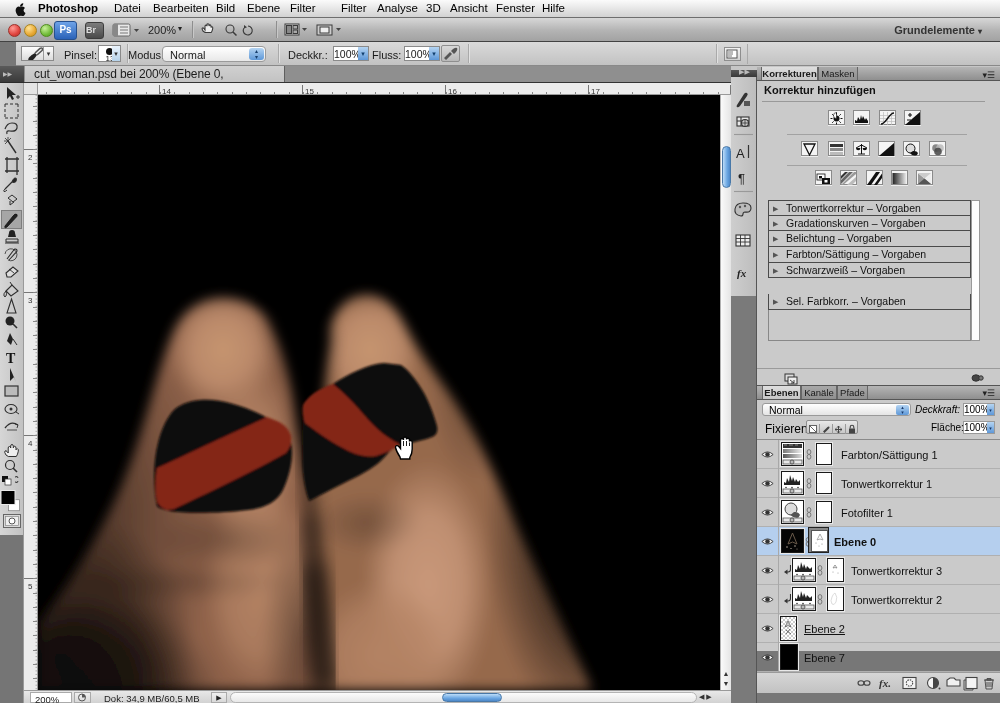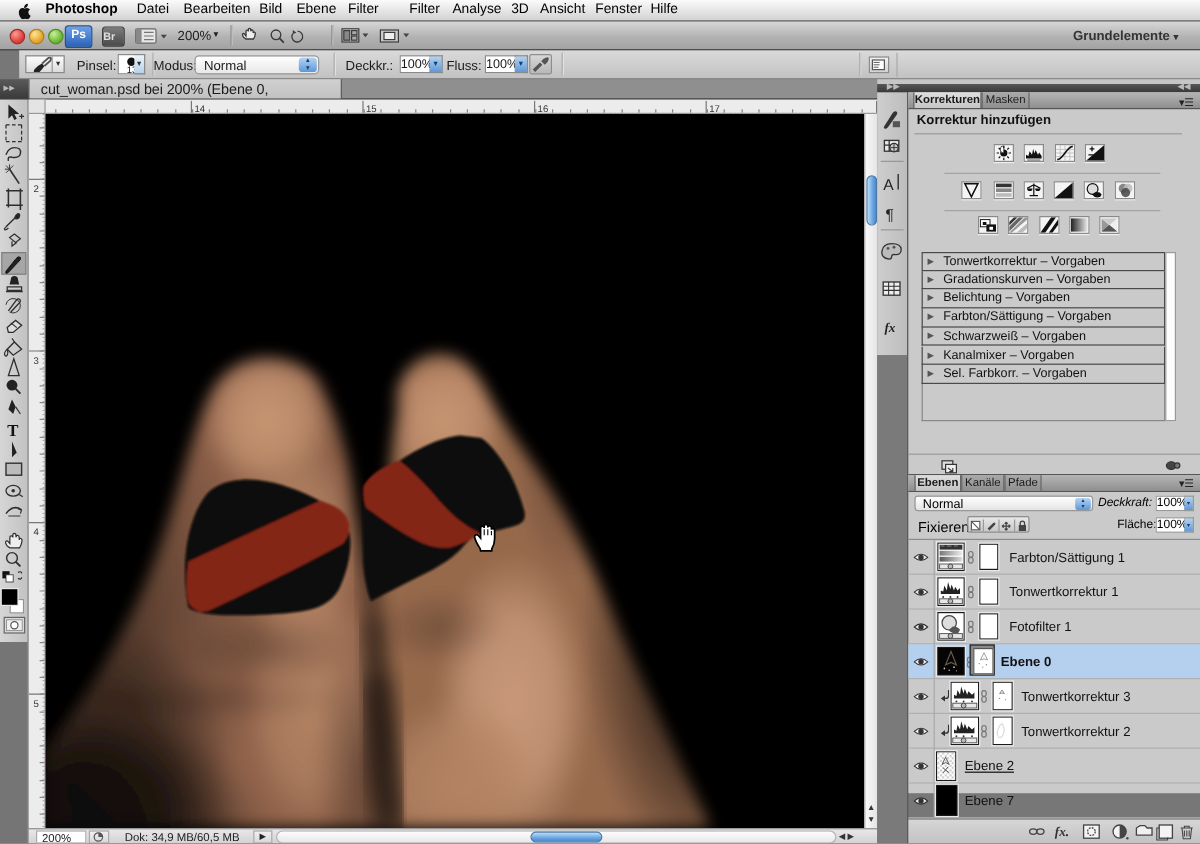"Korrekturen" #panels { top: 77px -> 67px }
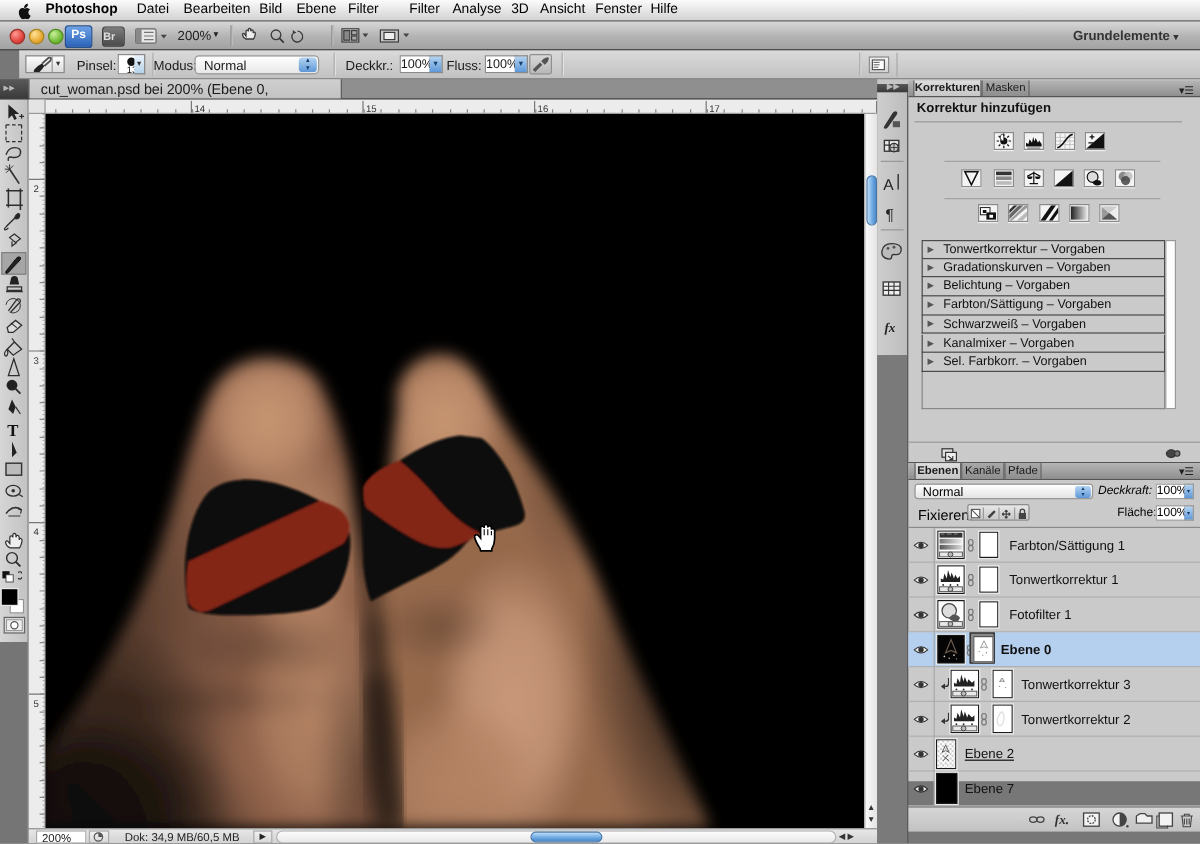"Kanalmixer – Vorgaben" div.vrow { html: <div><span>▶</span>Kanalmixer – Vorgaben</div> -> none }
